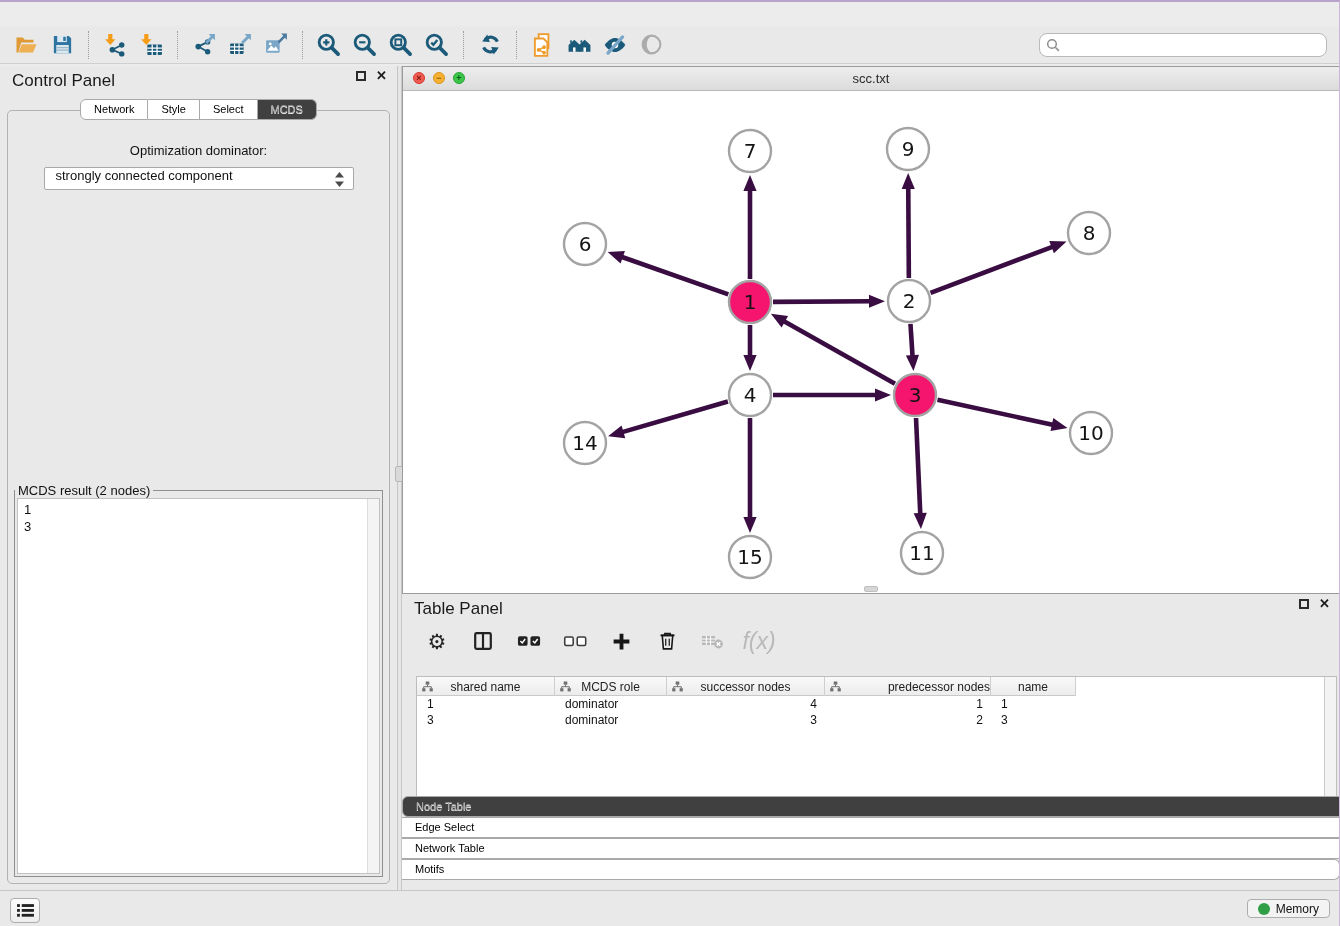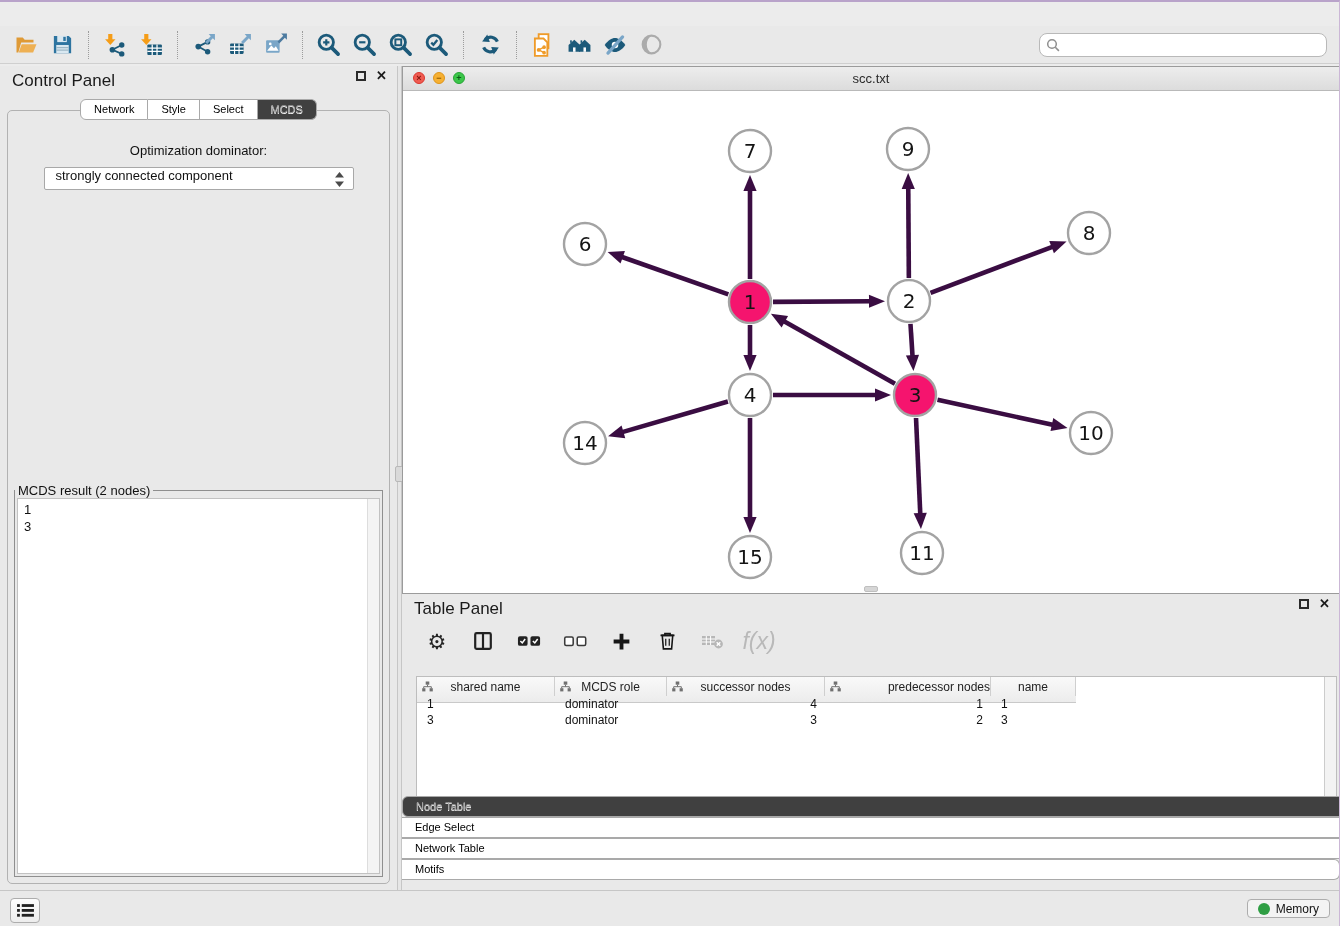"shared name" .tp-header { height: 26px -> 19px }
